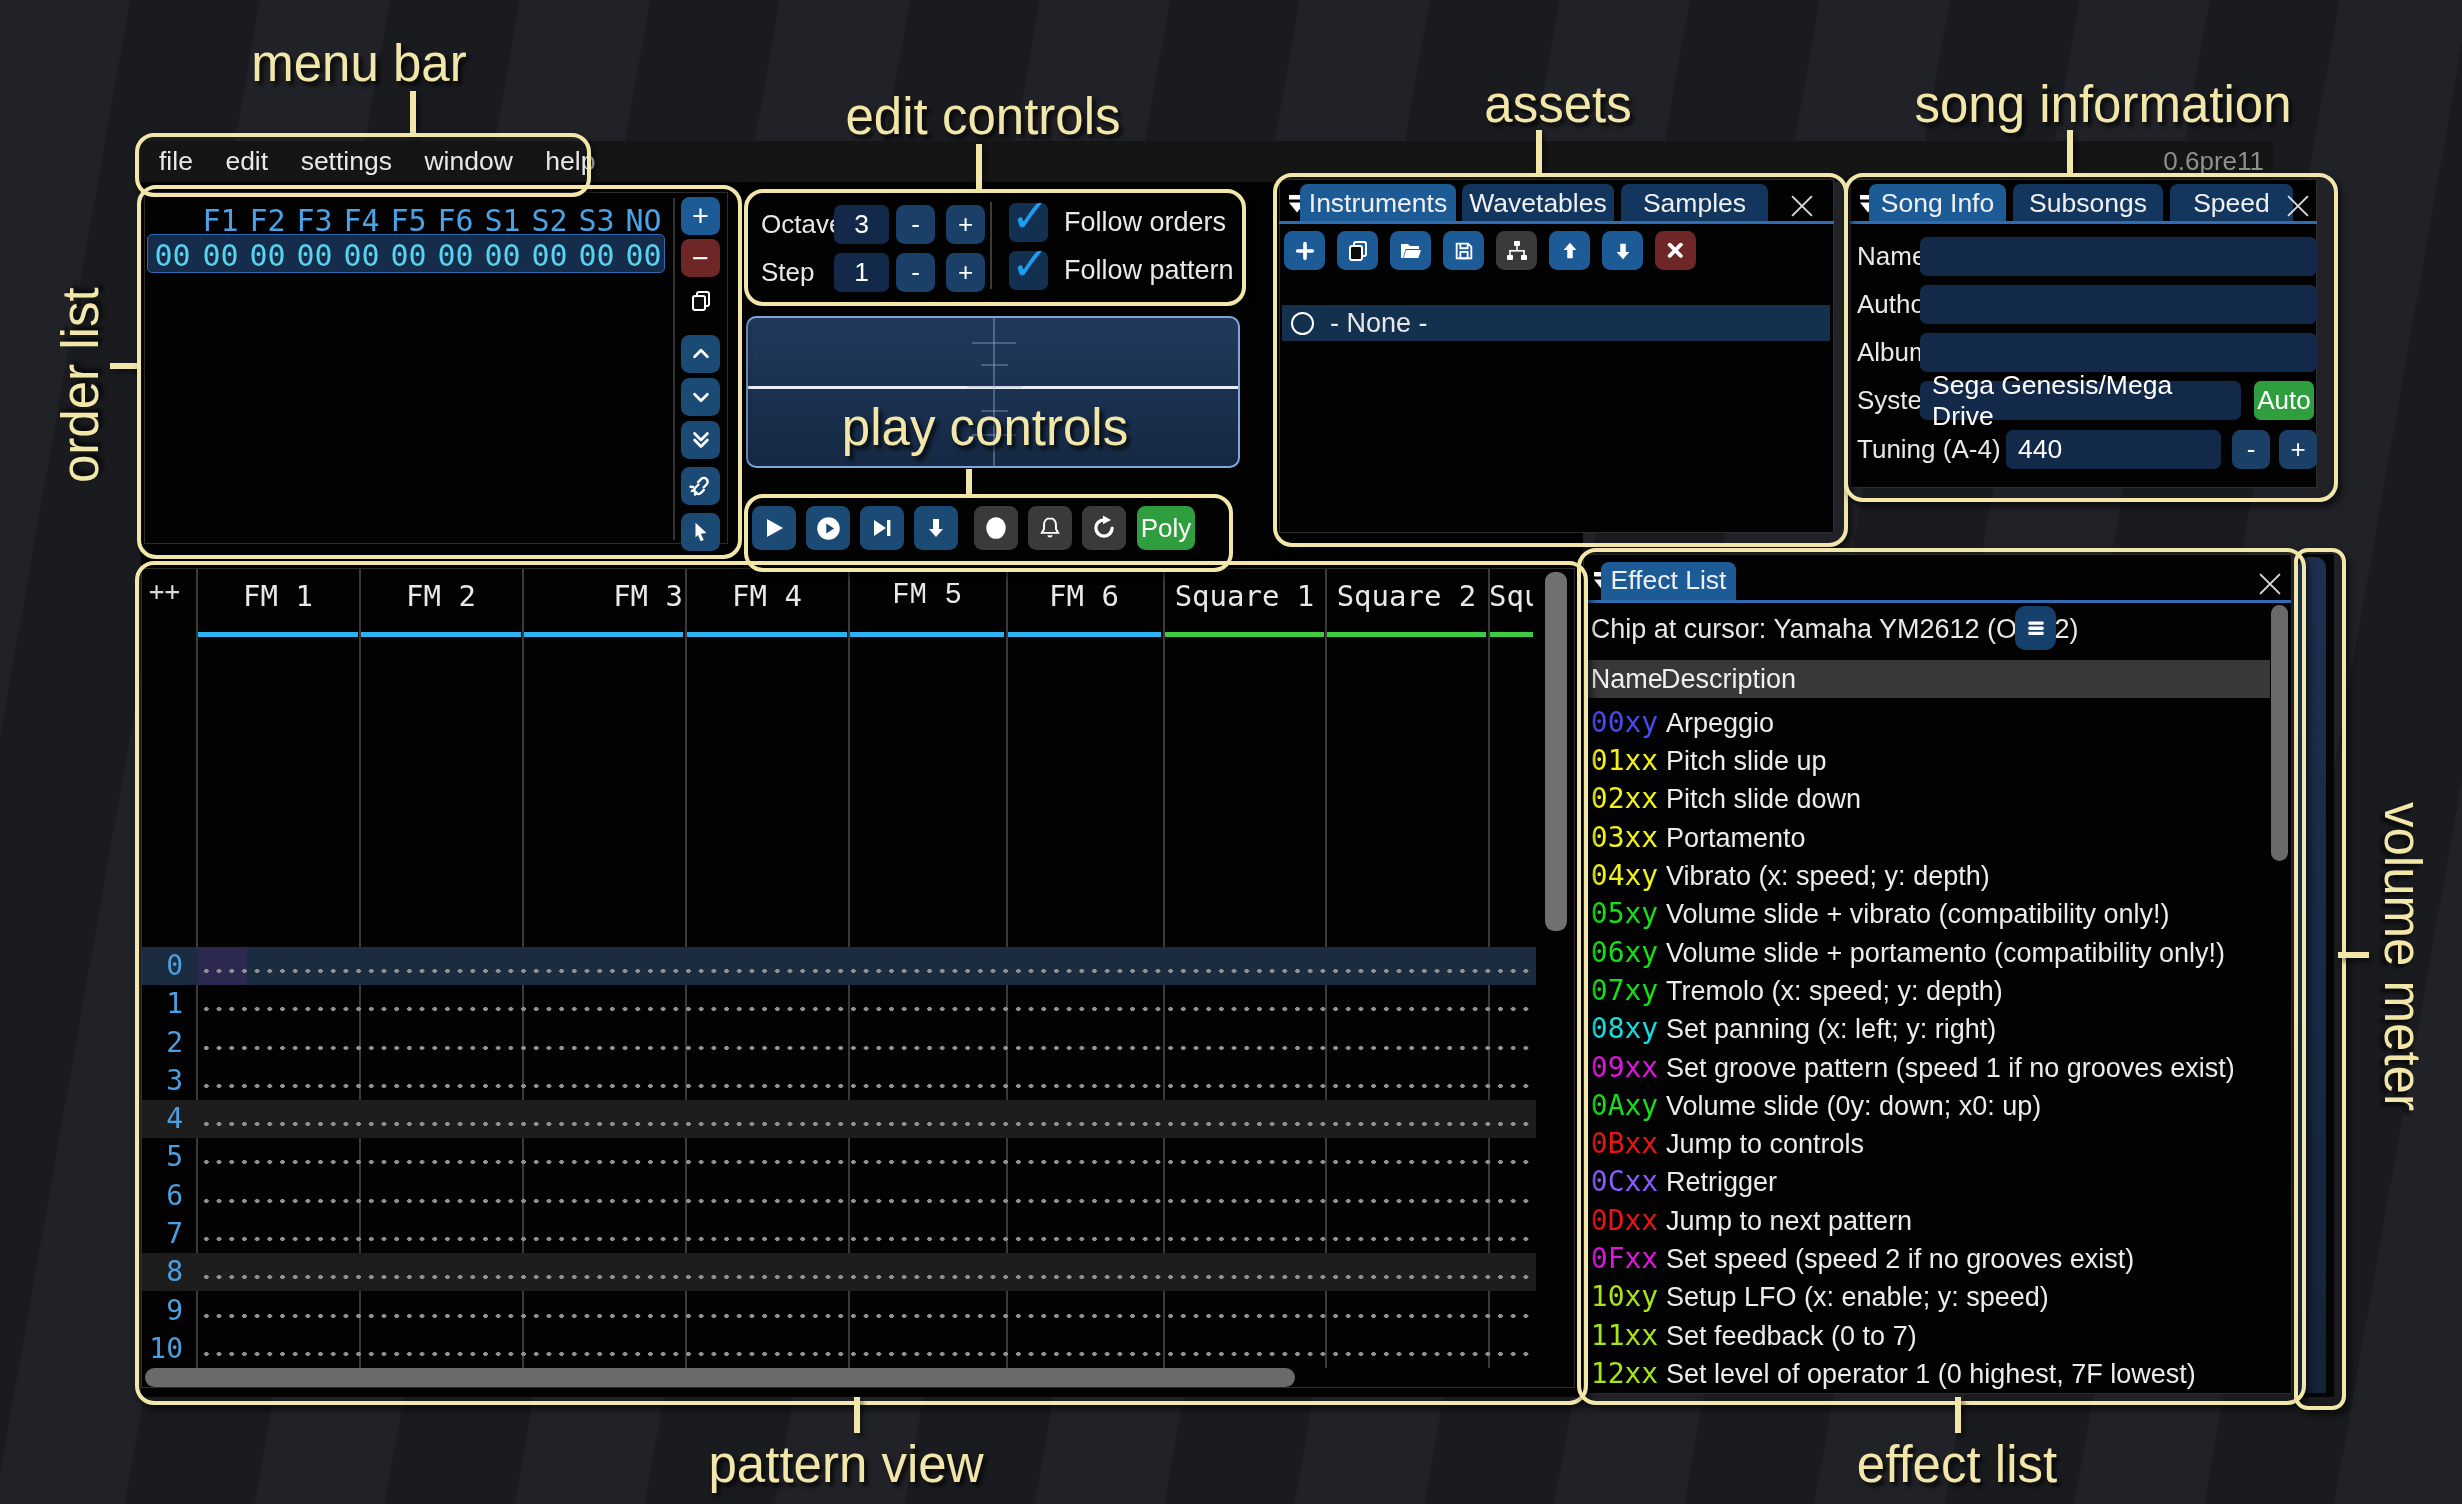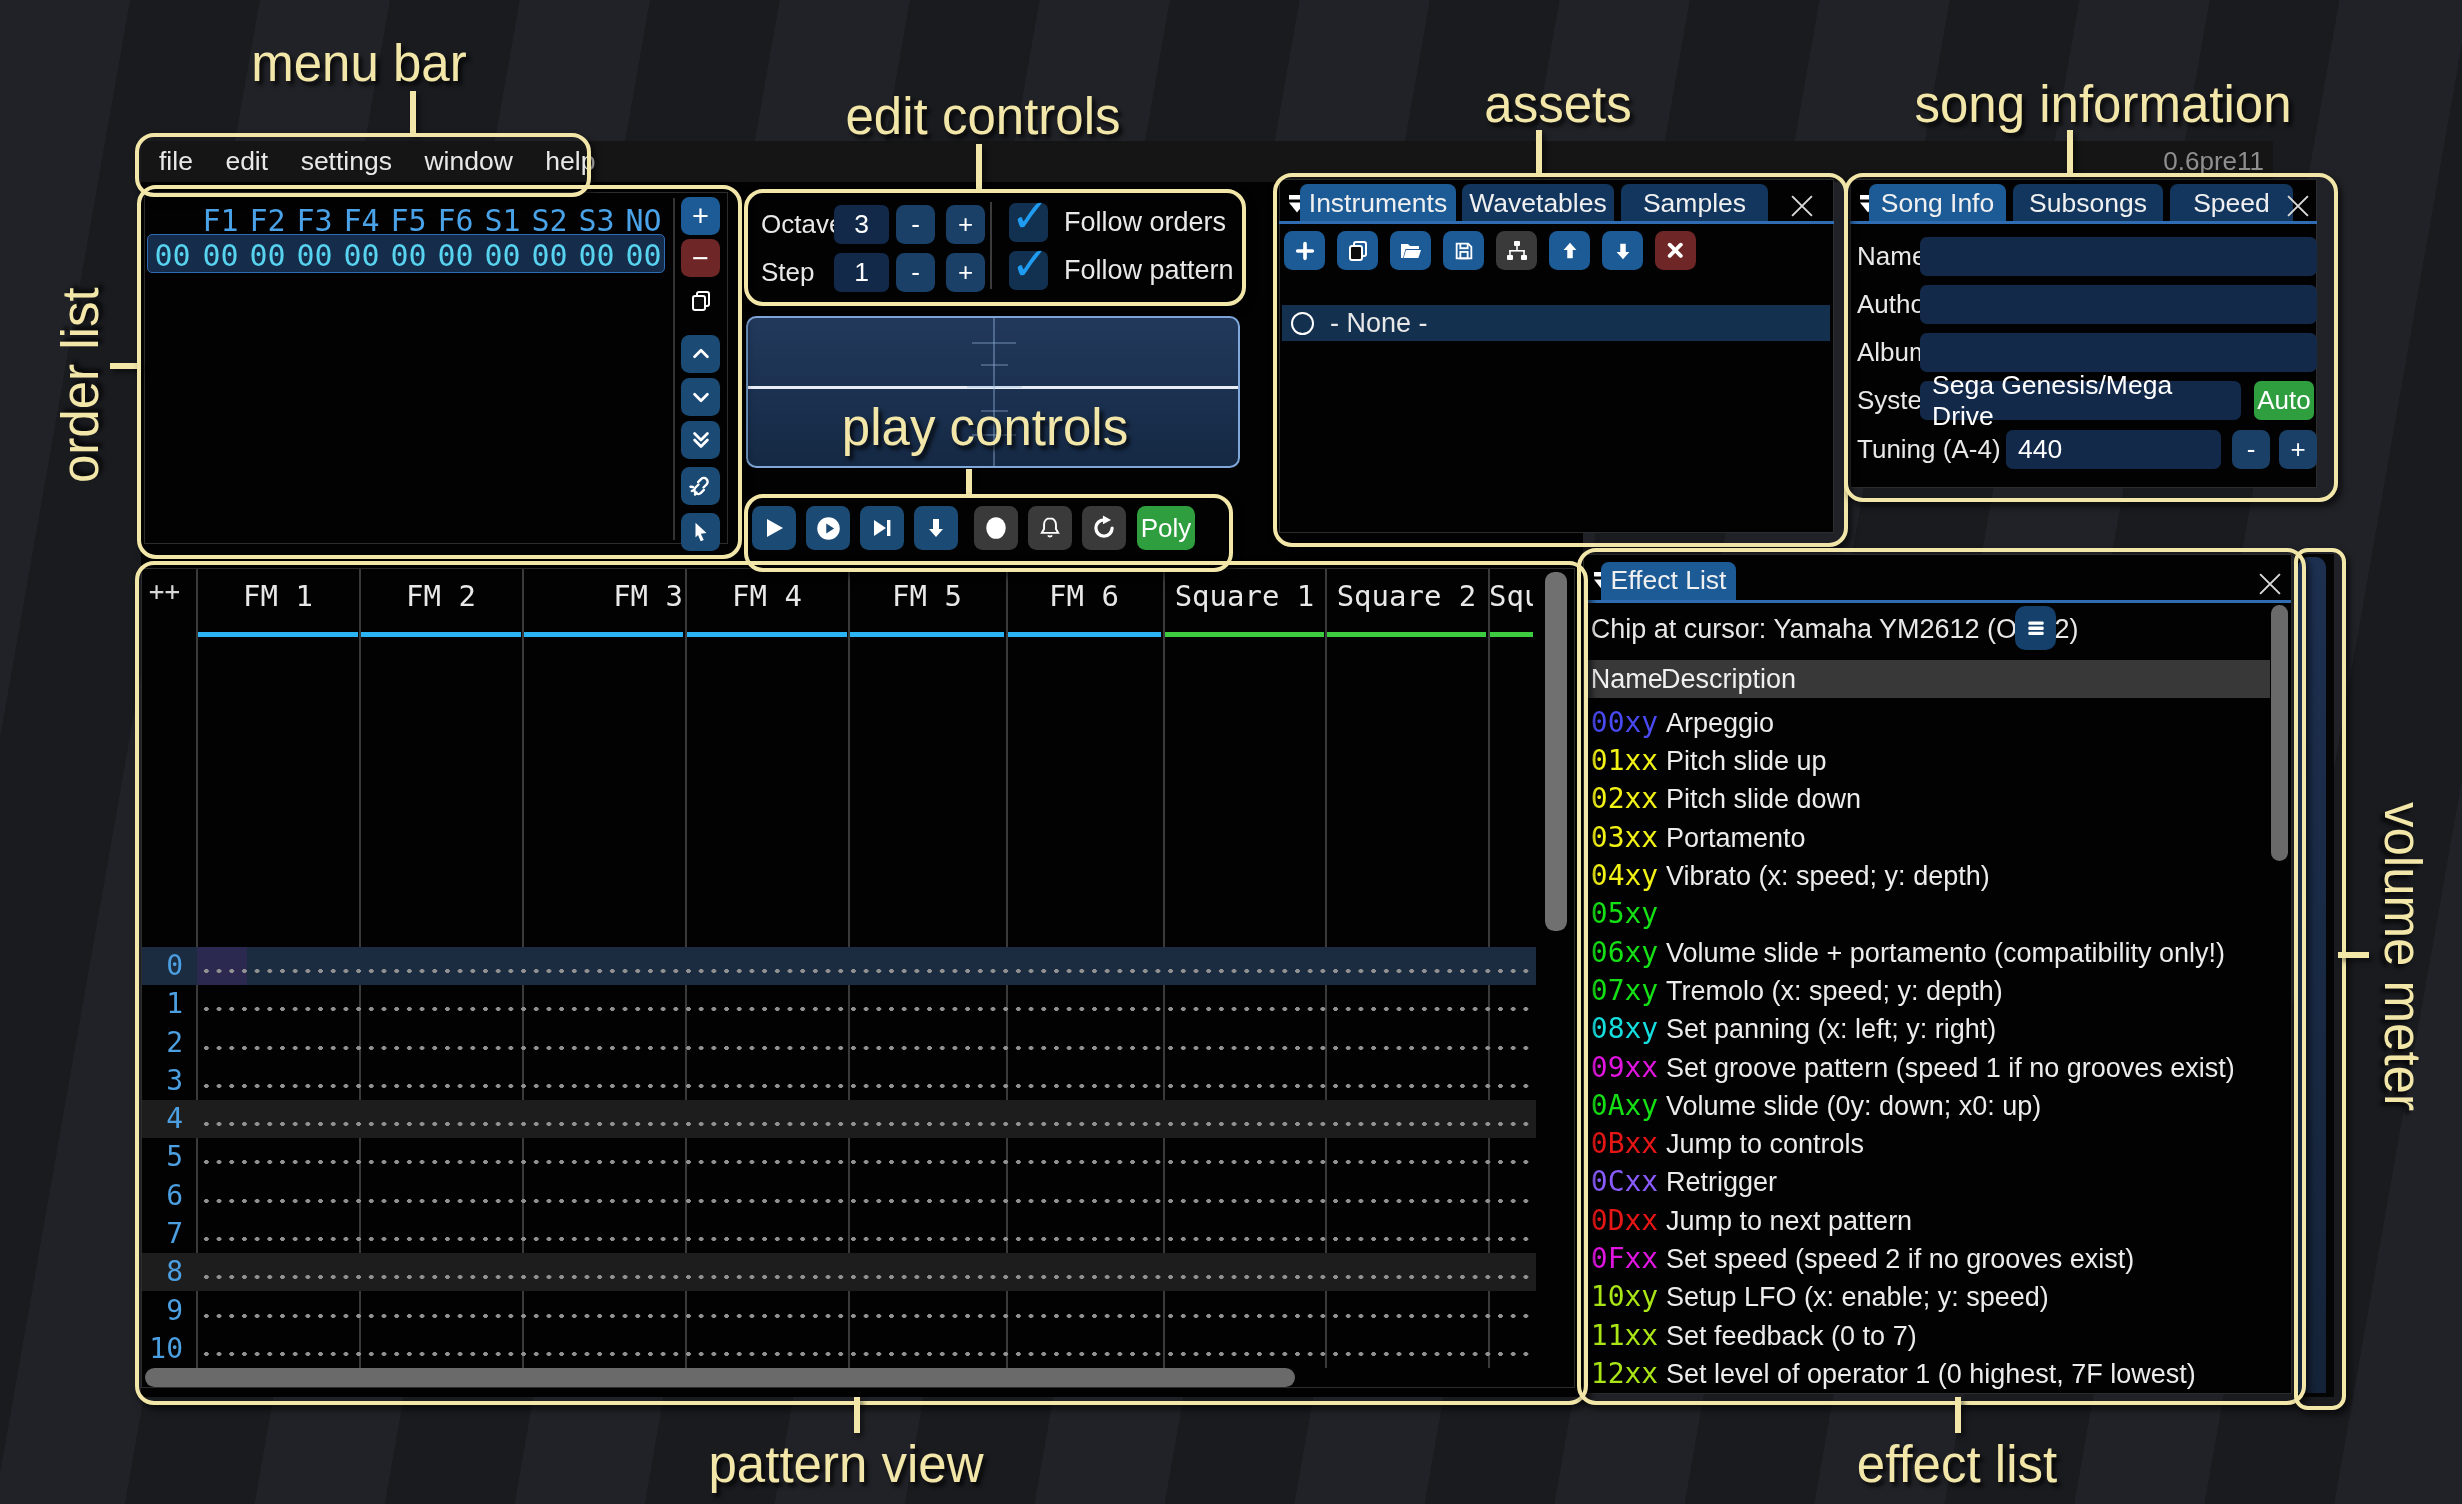"FM 5" div.chname { font-family: none -> Liberation Mono, monospace }
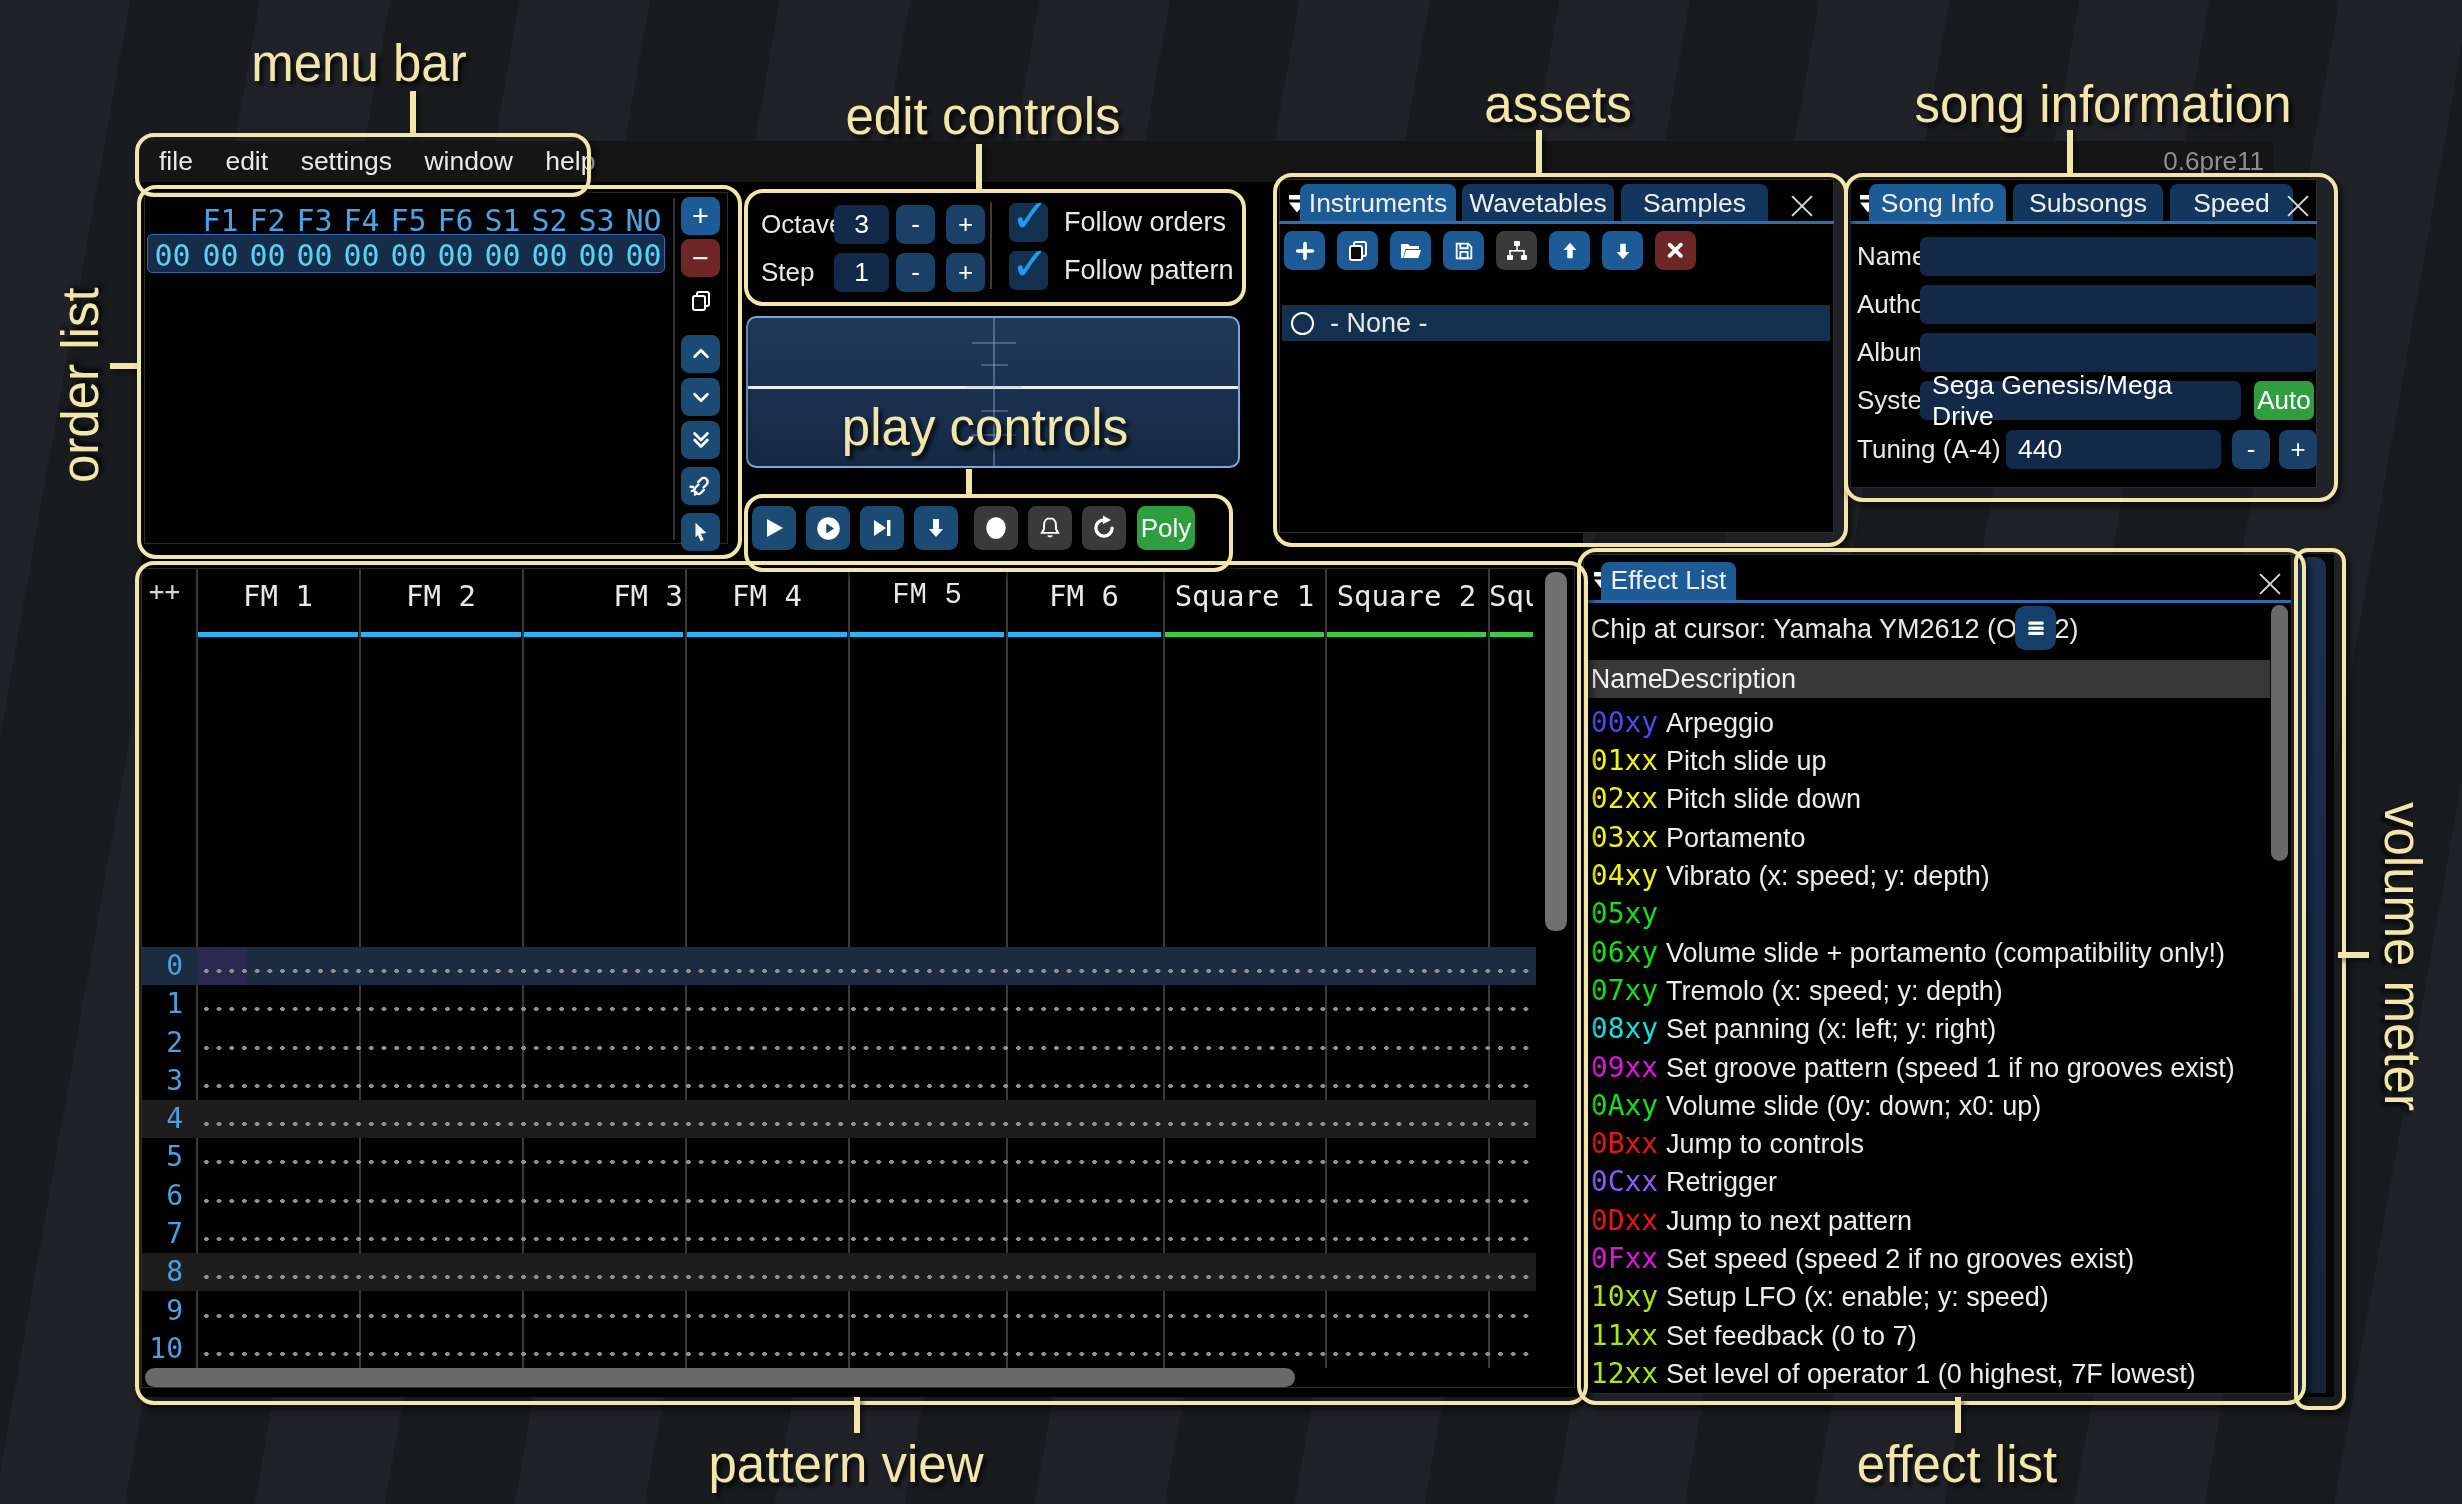"Volume slide + vibrato (compatibility" div.fxdesc { html: none -> <div>Volume slide + vibrato (compatibility only!)</div> }
